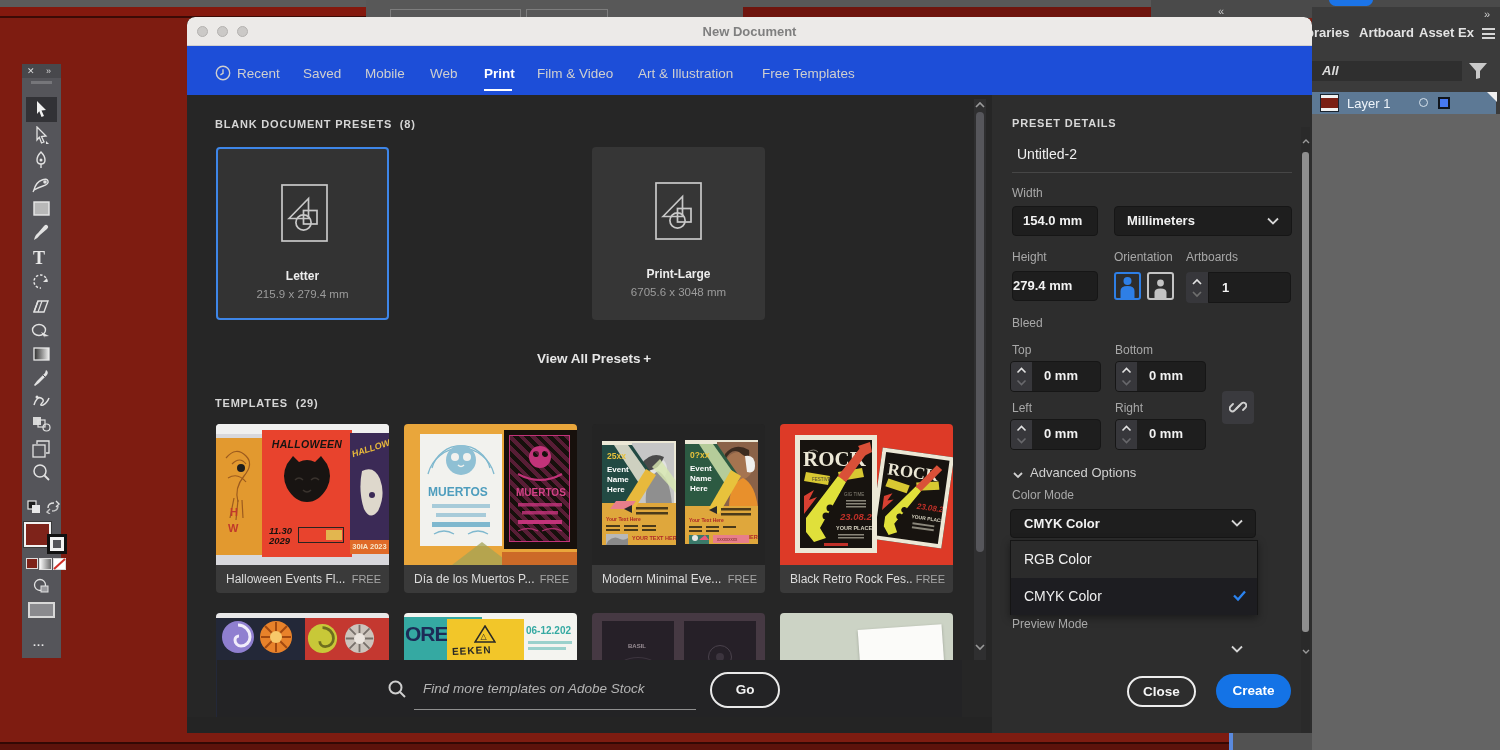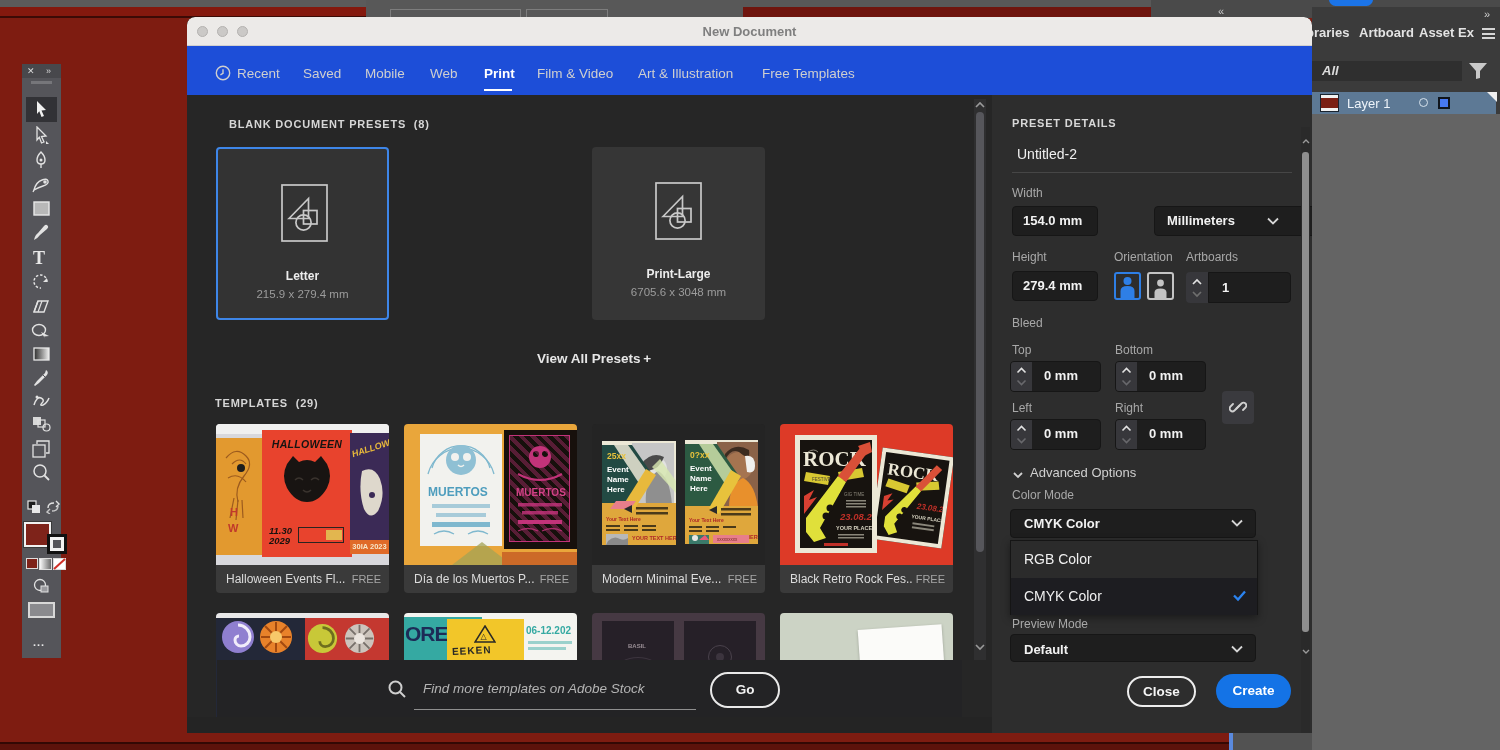"BLANK DOCUMENT PRESETS (8)" div.abs { margin-left: 14px -> none }
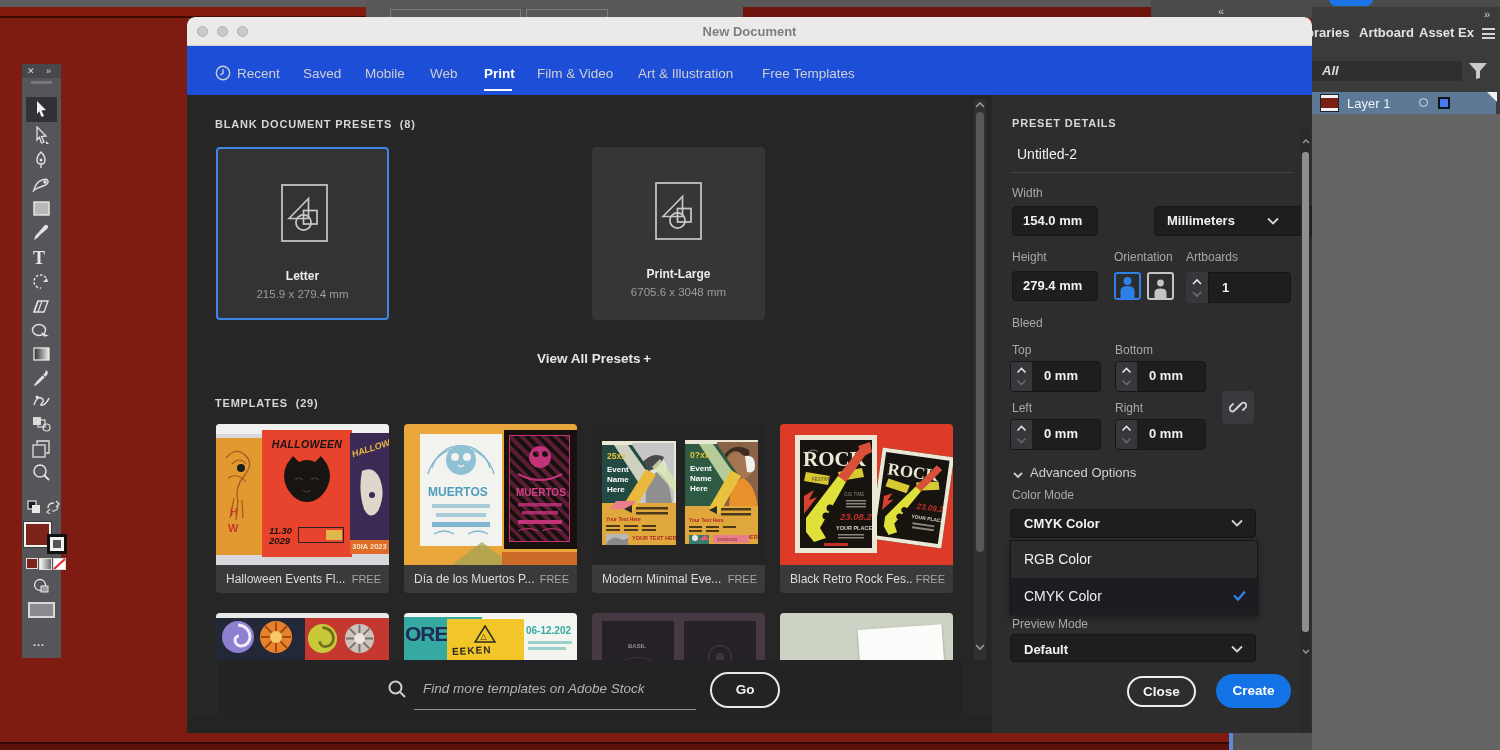"Millimeters" div.abs { margin-left: 40px -> none }
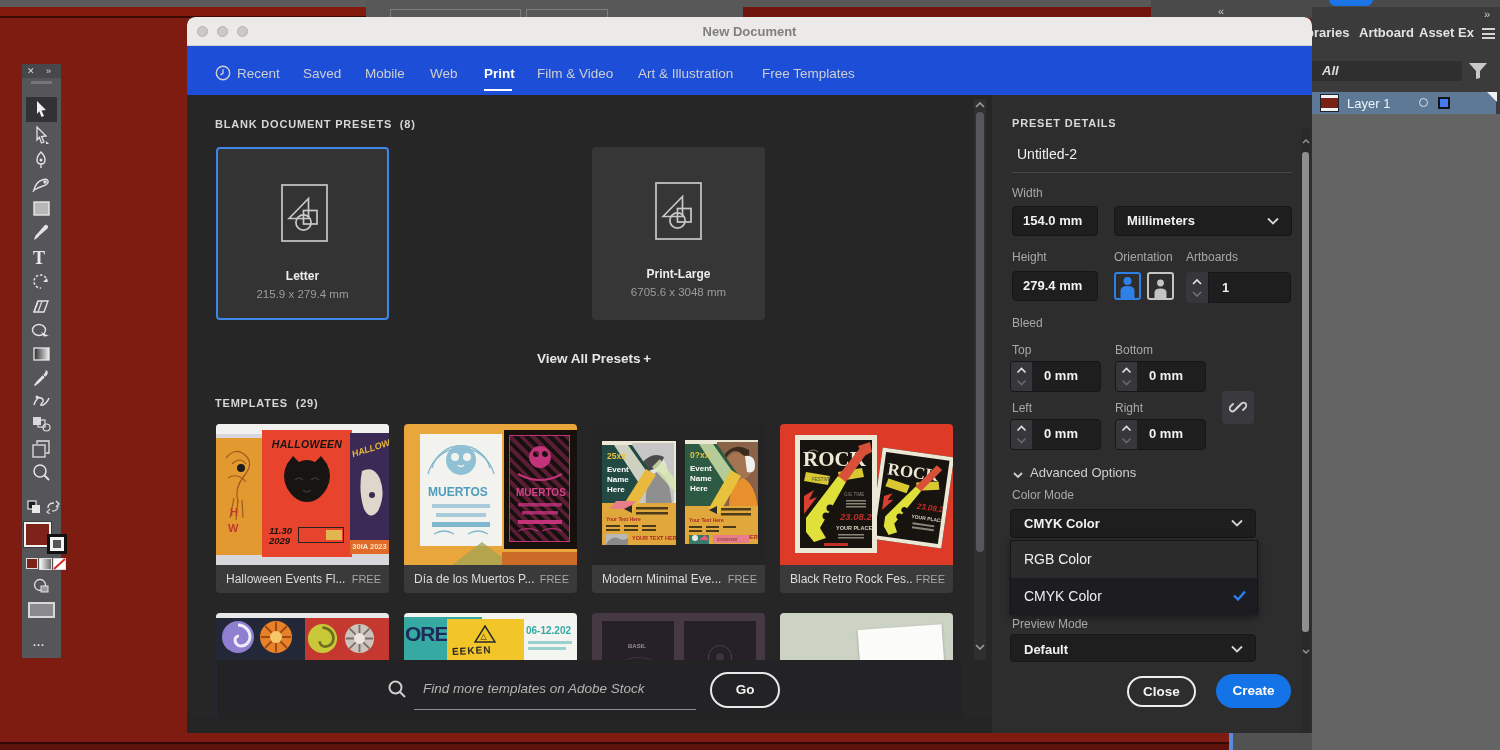"279.4 mm" div.abs { padding-left: 10px -> none }
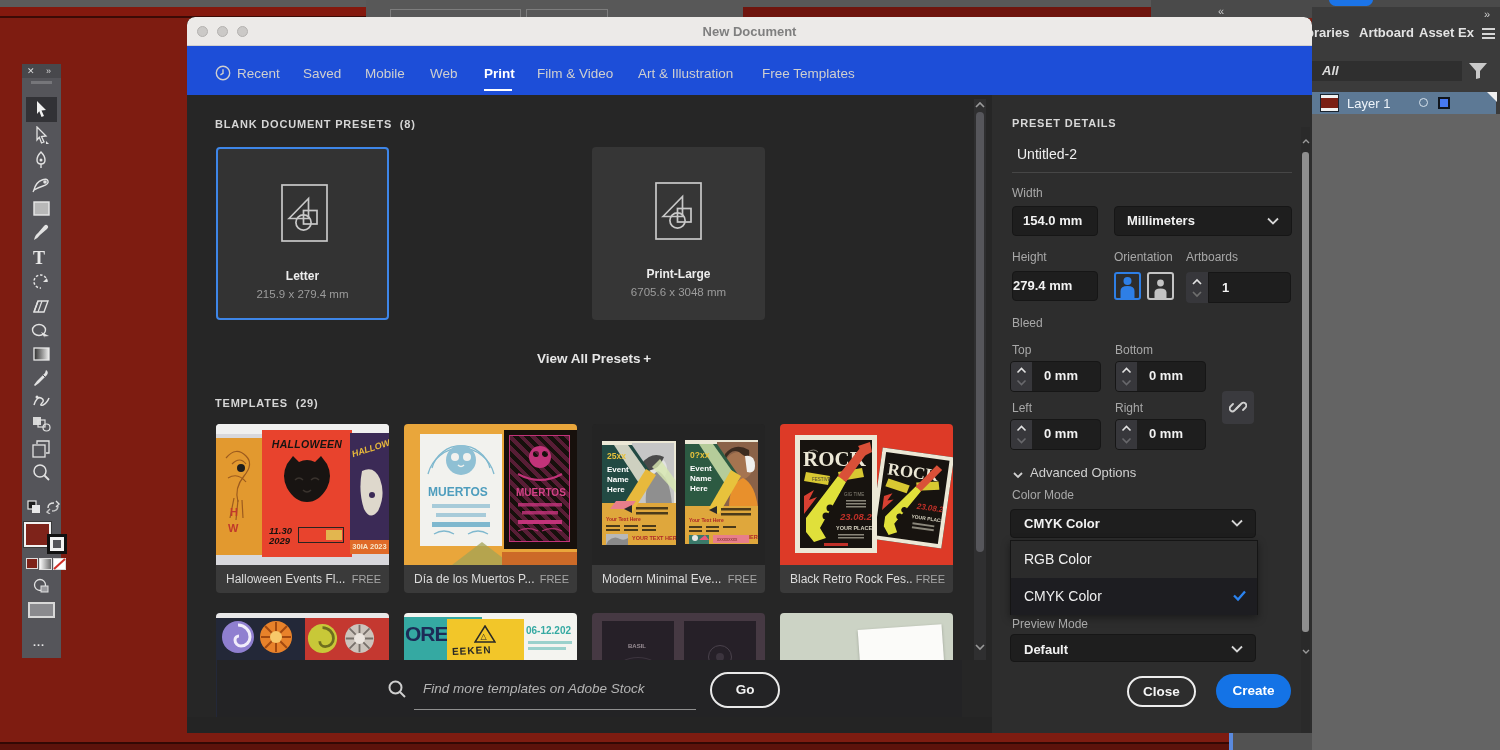"Default" div.abs { html: <div>Default</div> -> none }
